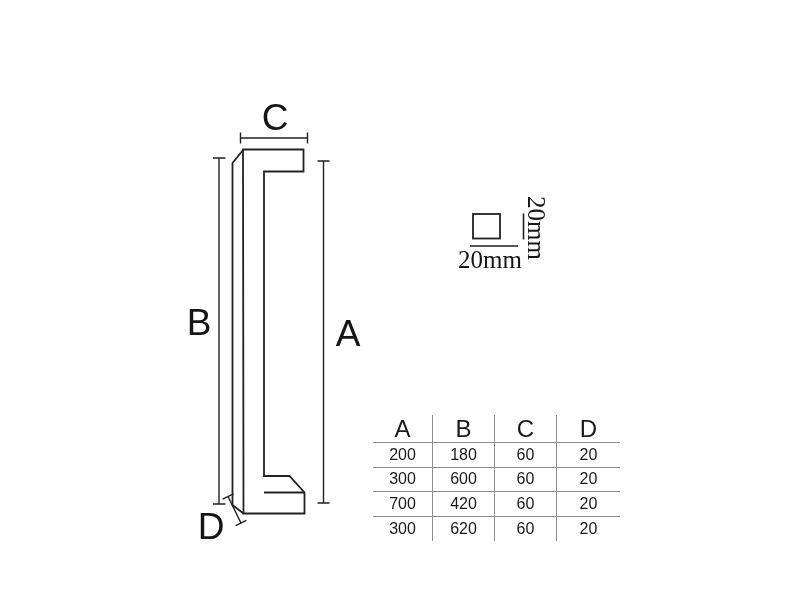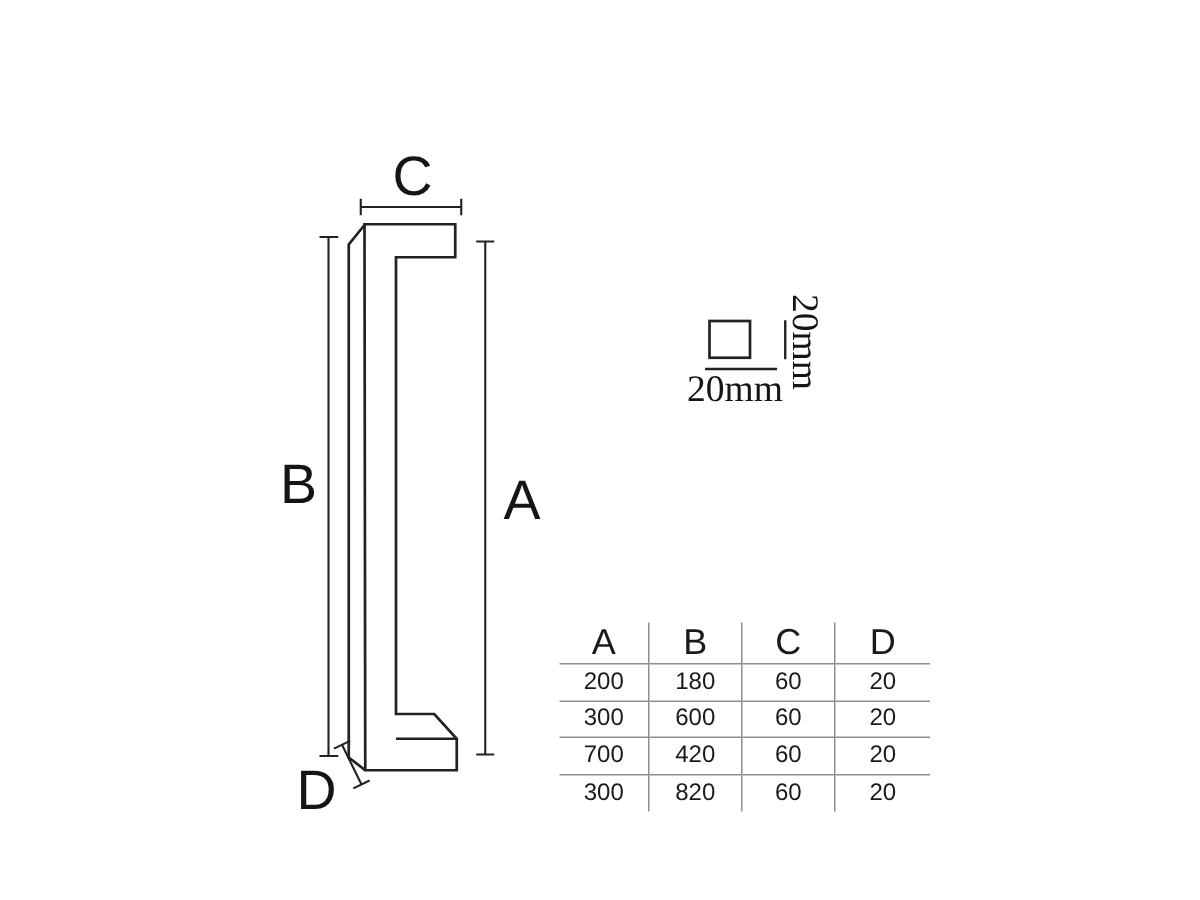"820" div.cell { text: 820 -> 620 }
